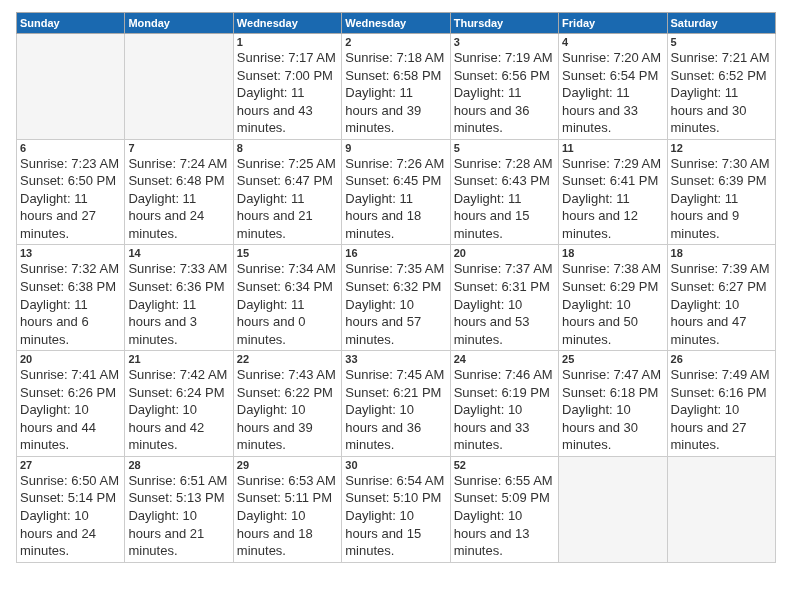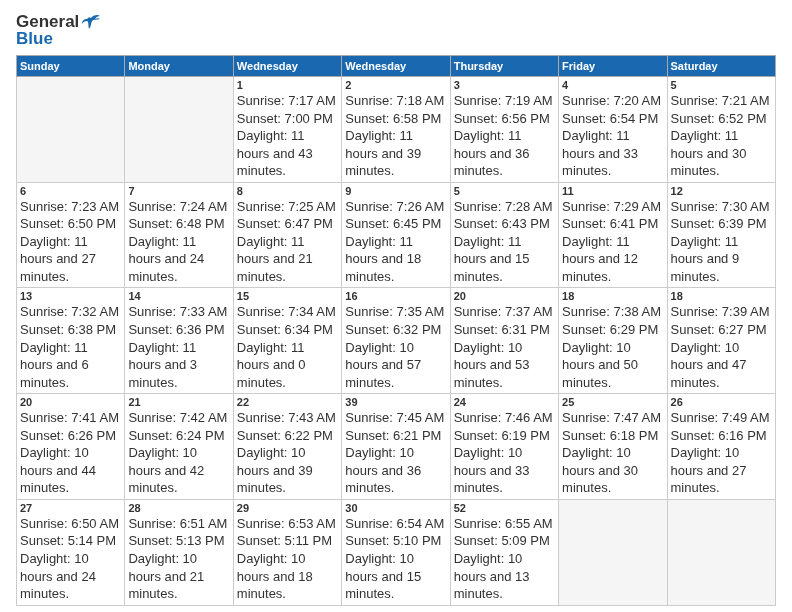"General" div.header { html: <div> <div> <div> <span>General</span> <svg> <path></path> </svg> </div> <span>Blue</span> </div> <div> <div></div> <div></div> </div> </div> -> none }
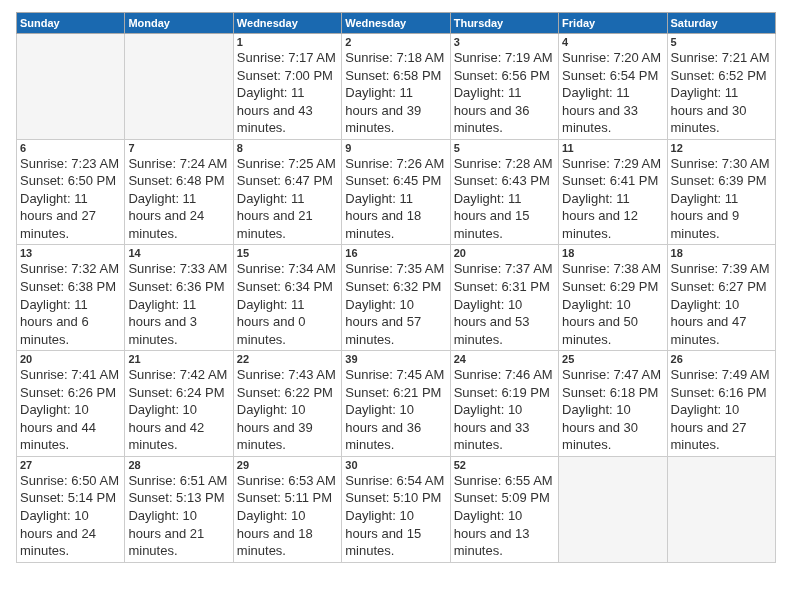"39" div.day-num { text: 39 -> 33 }
